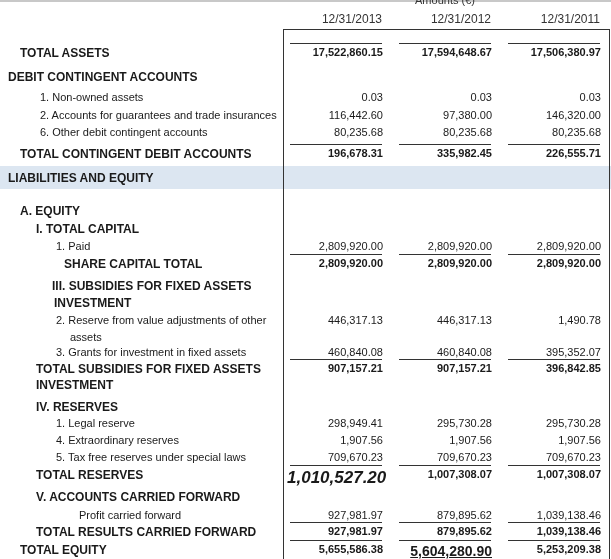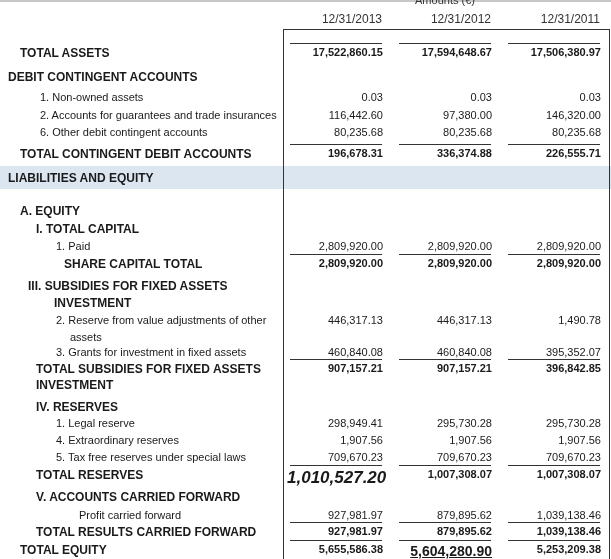"336,374.88" div.v { text: 336,374.88 -> 335,982.45 }
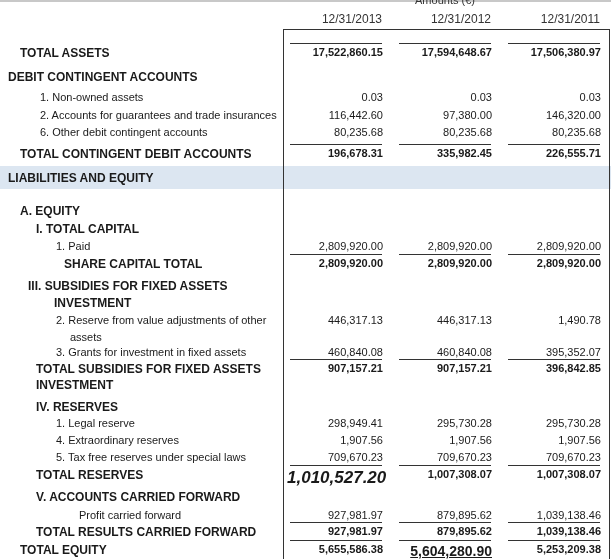"III. SUBSIDIES FOR FIXED ASSETS" div.lbl { left: 28px -> 52px }
